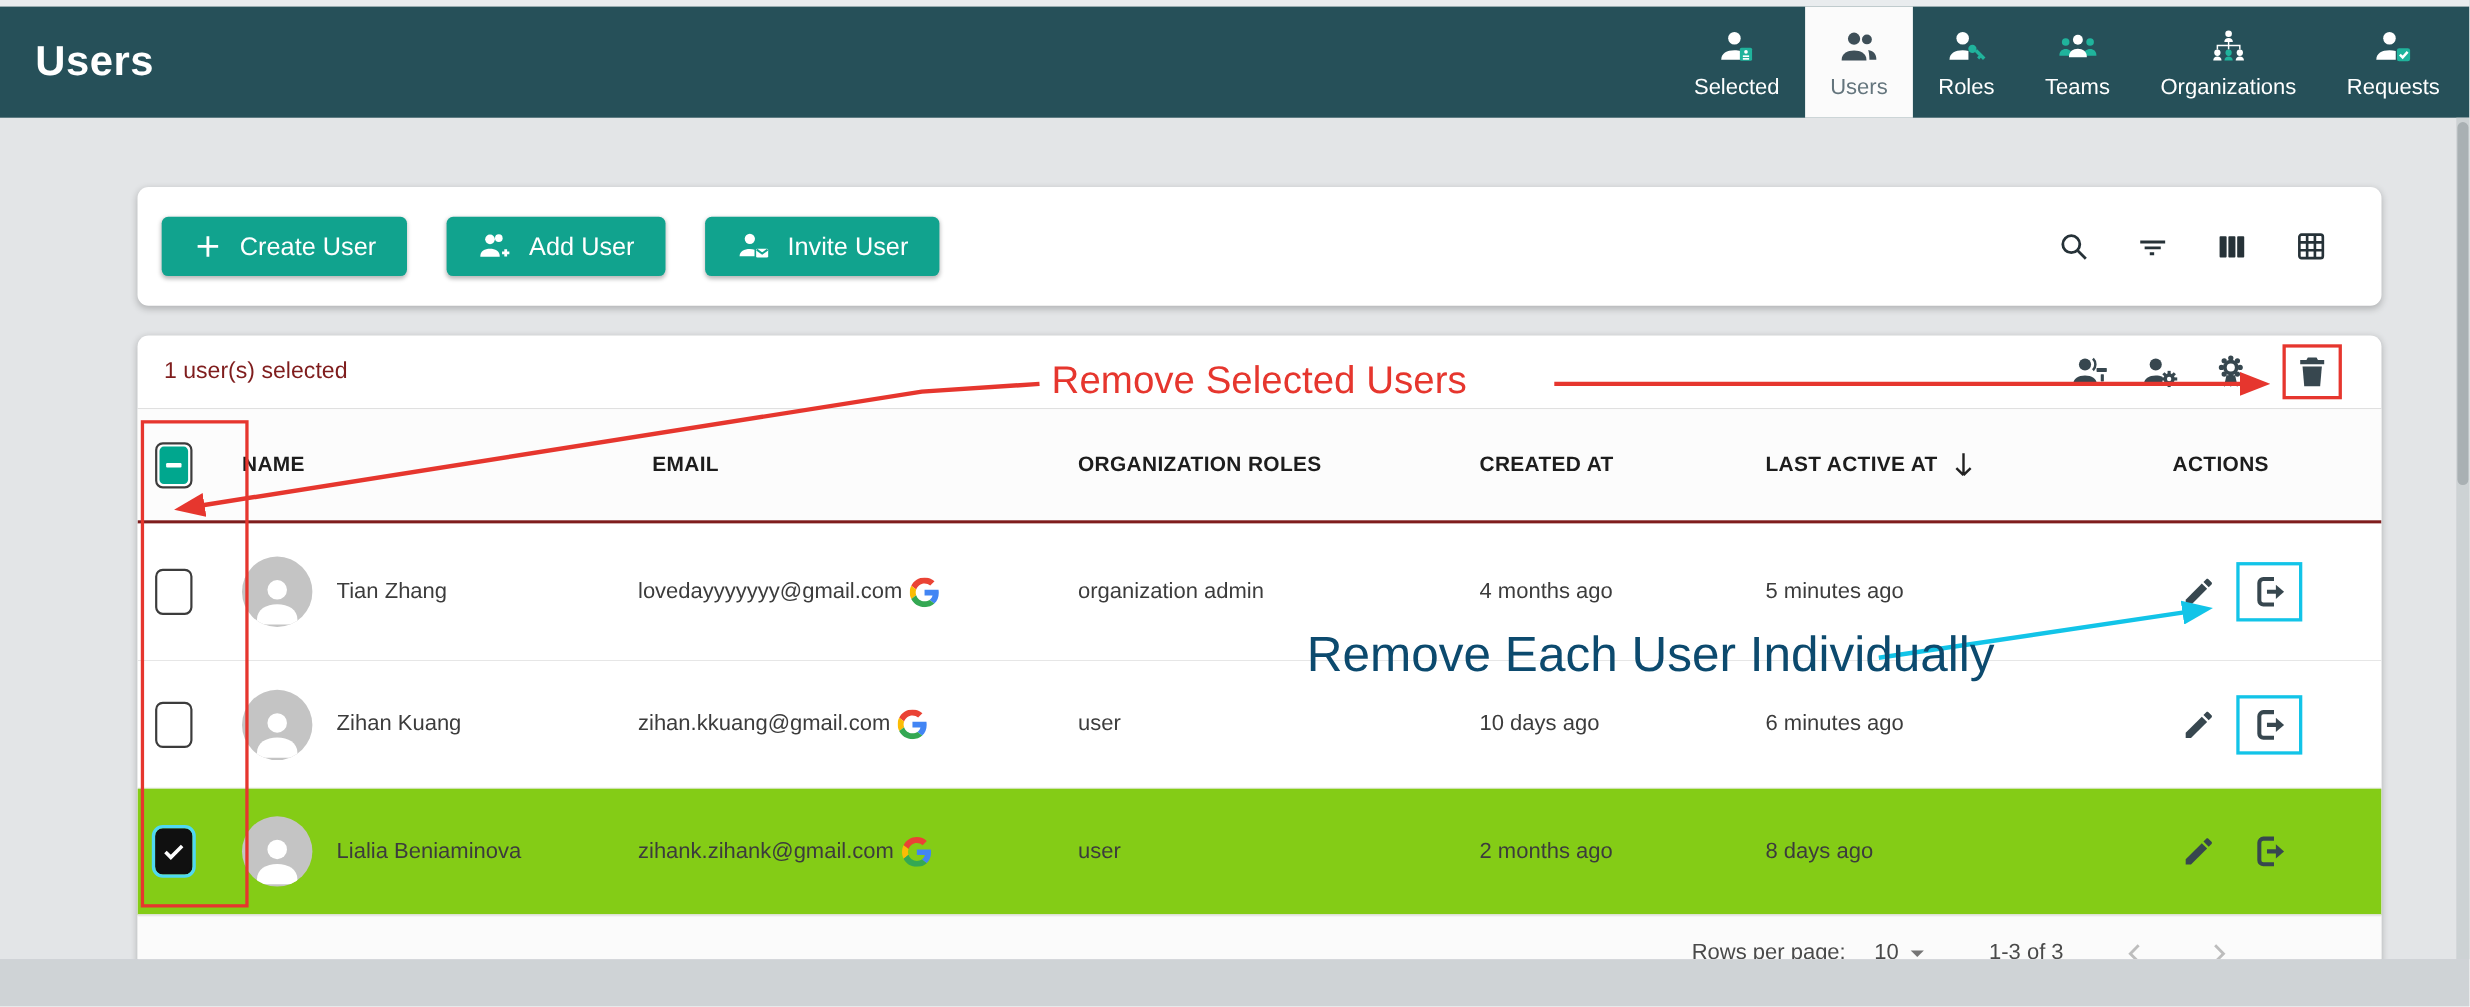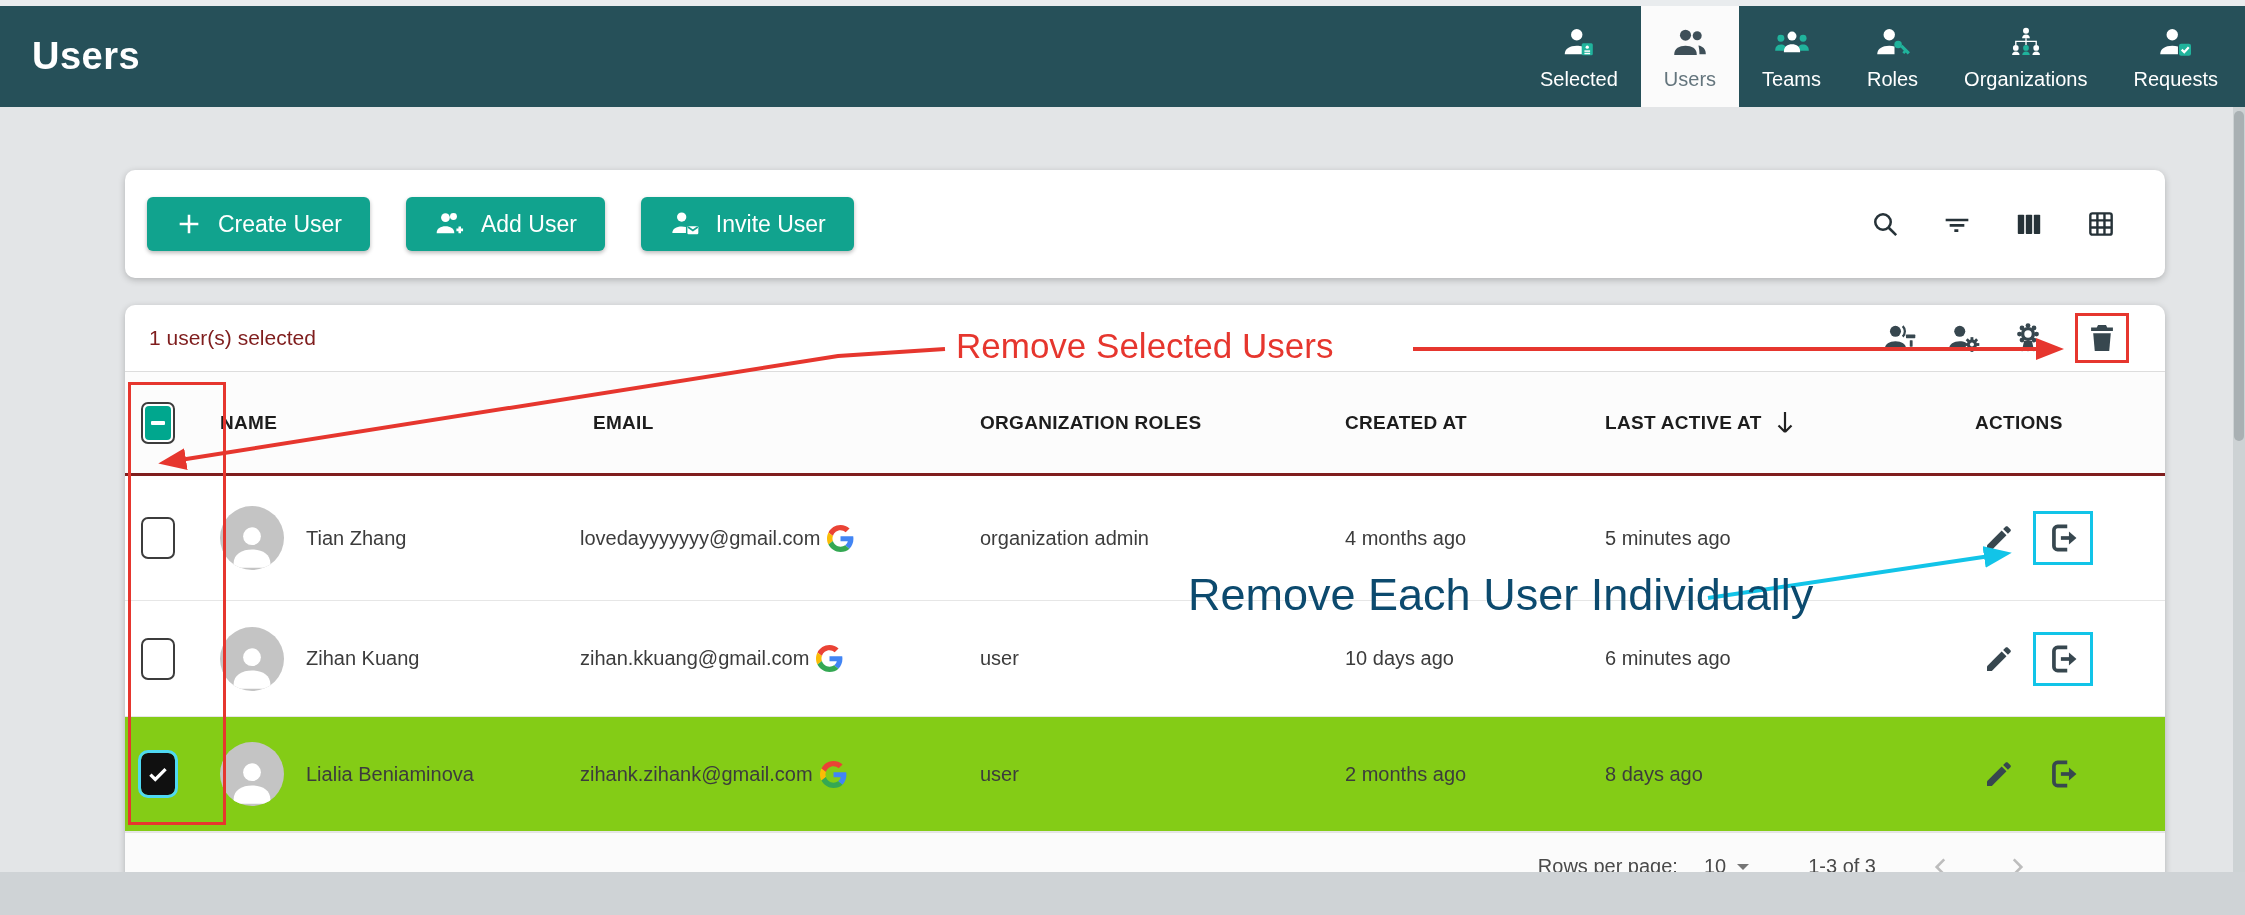"Teams" div.tab { order: before "Roles" -> after "Roles" }
